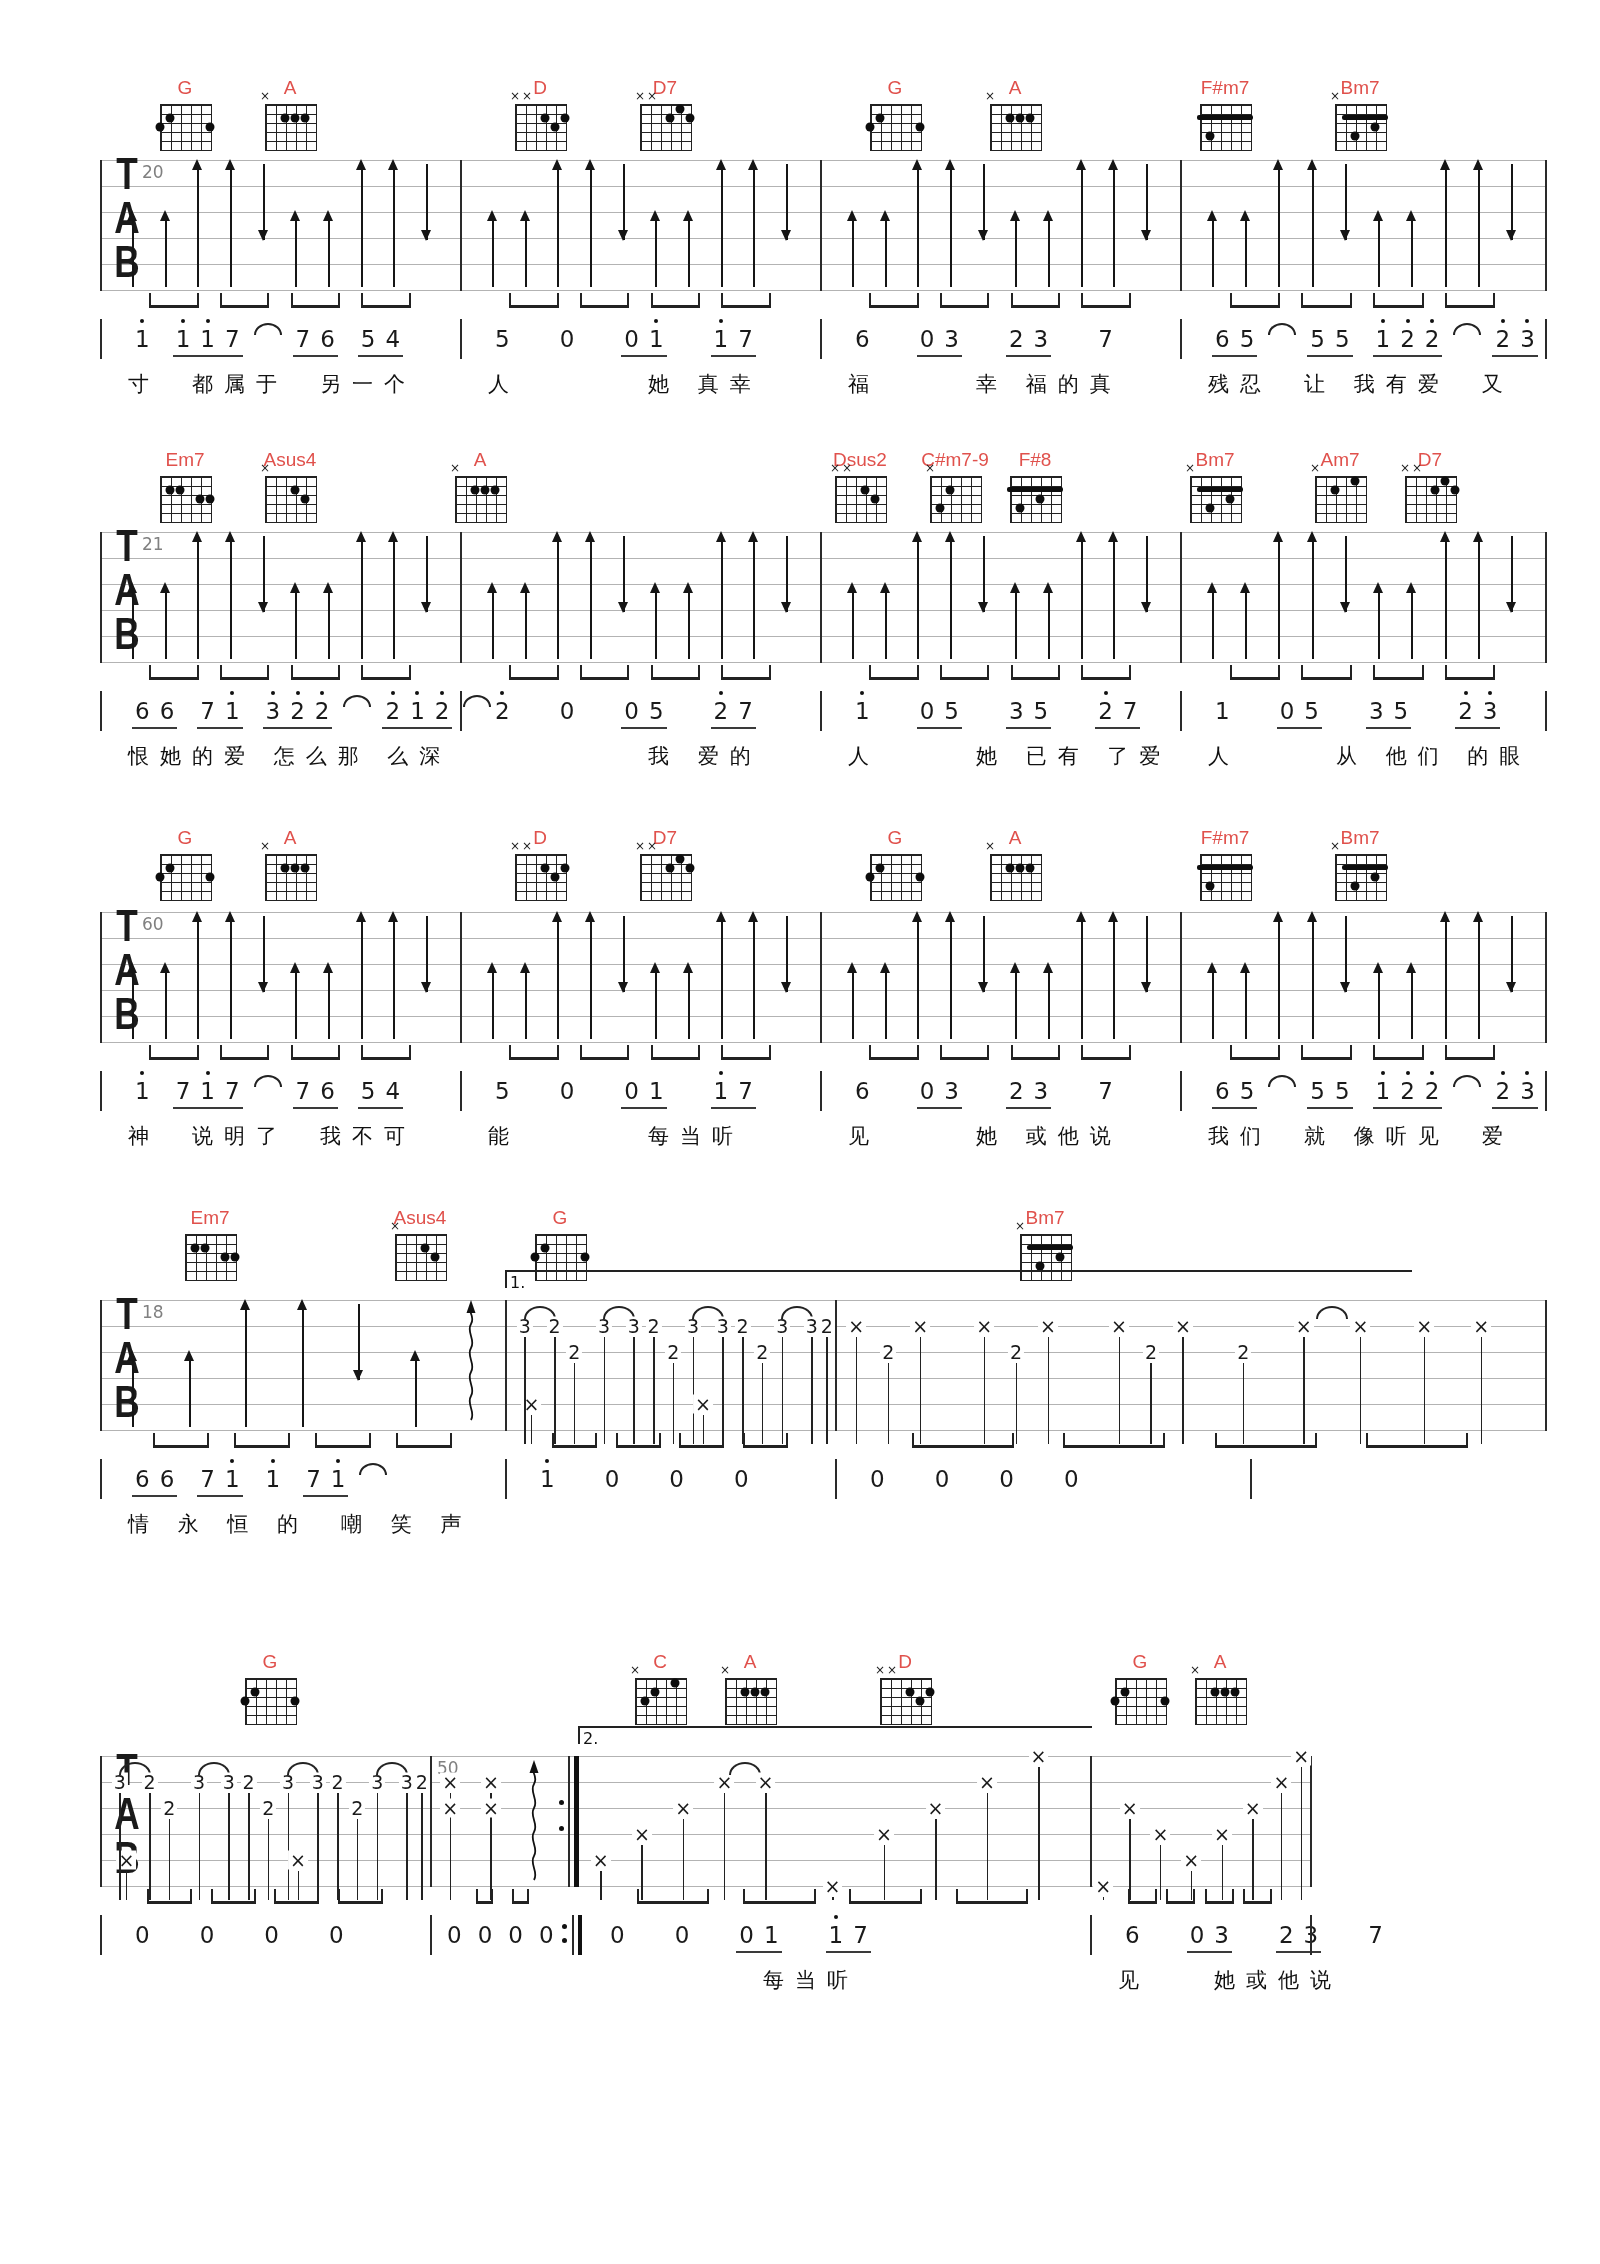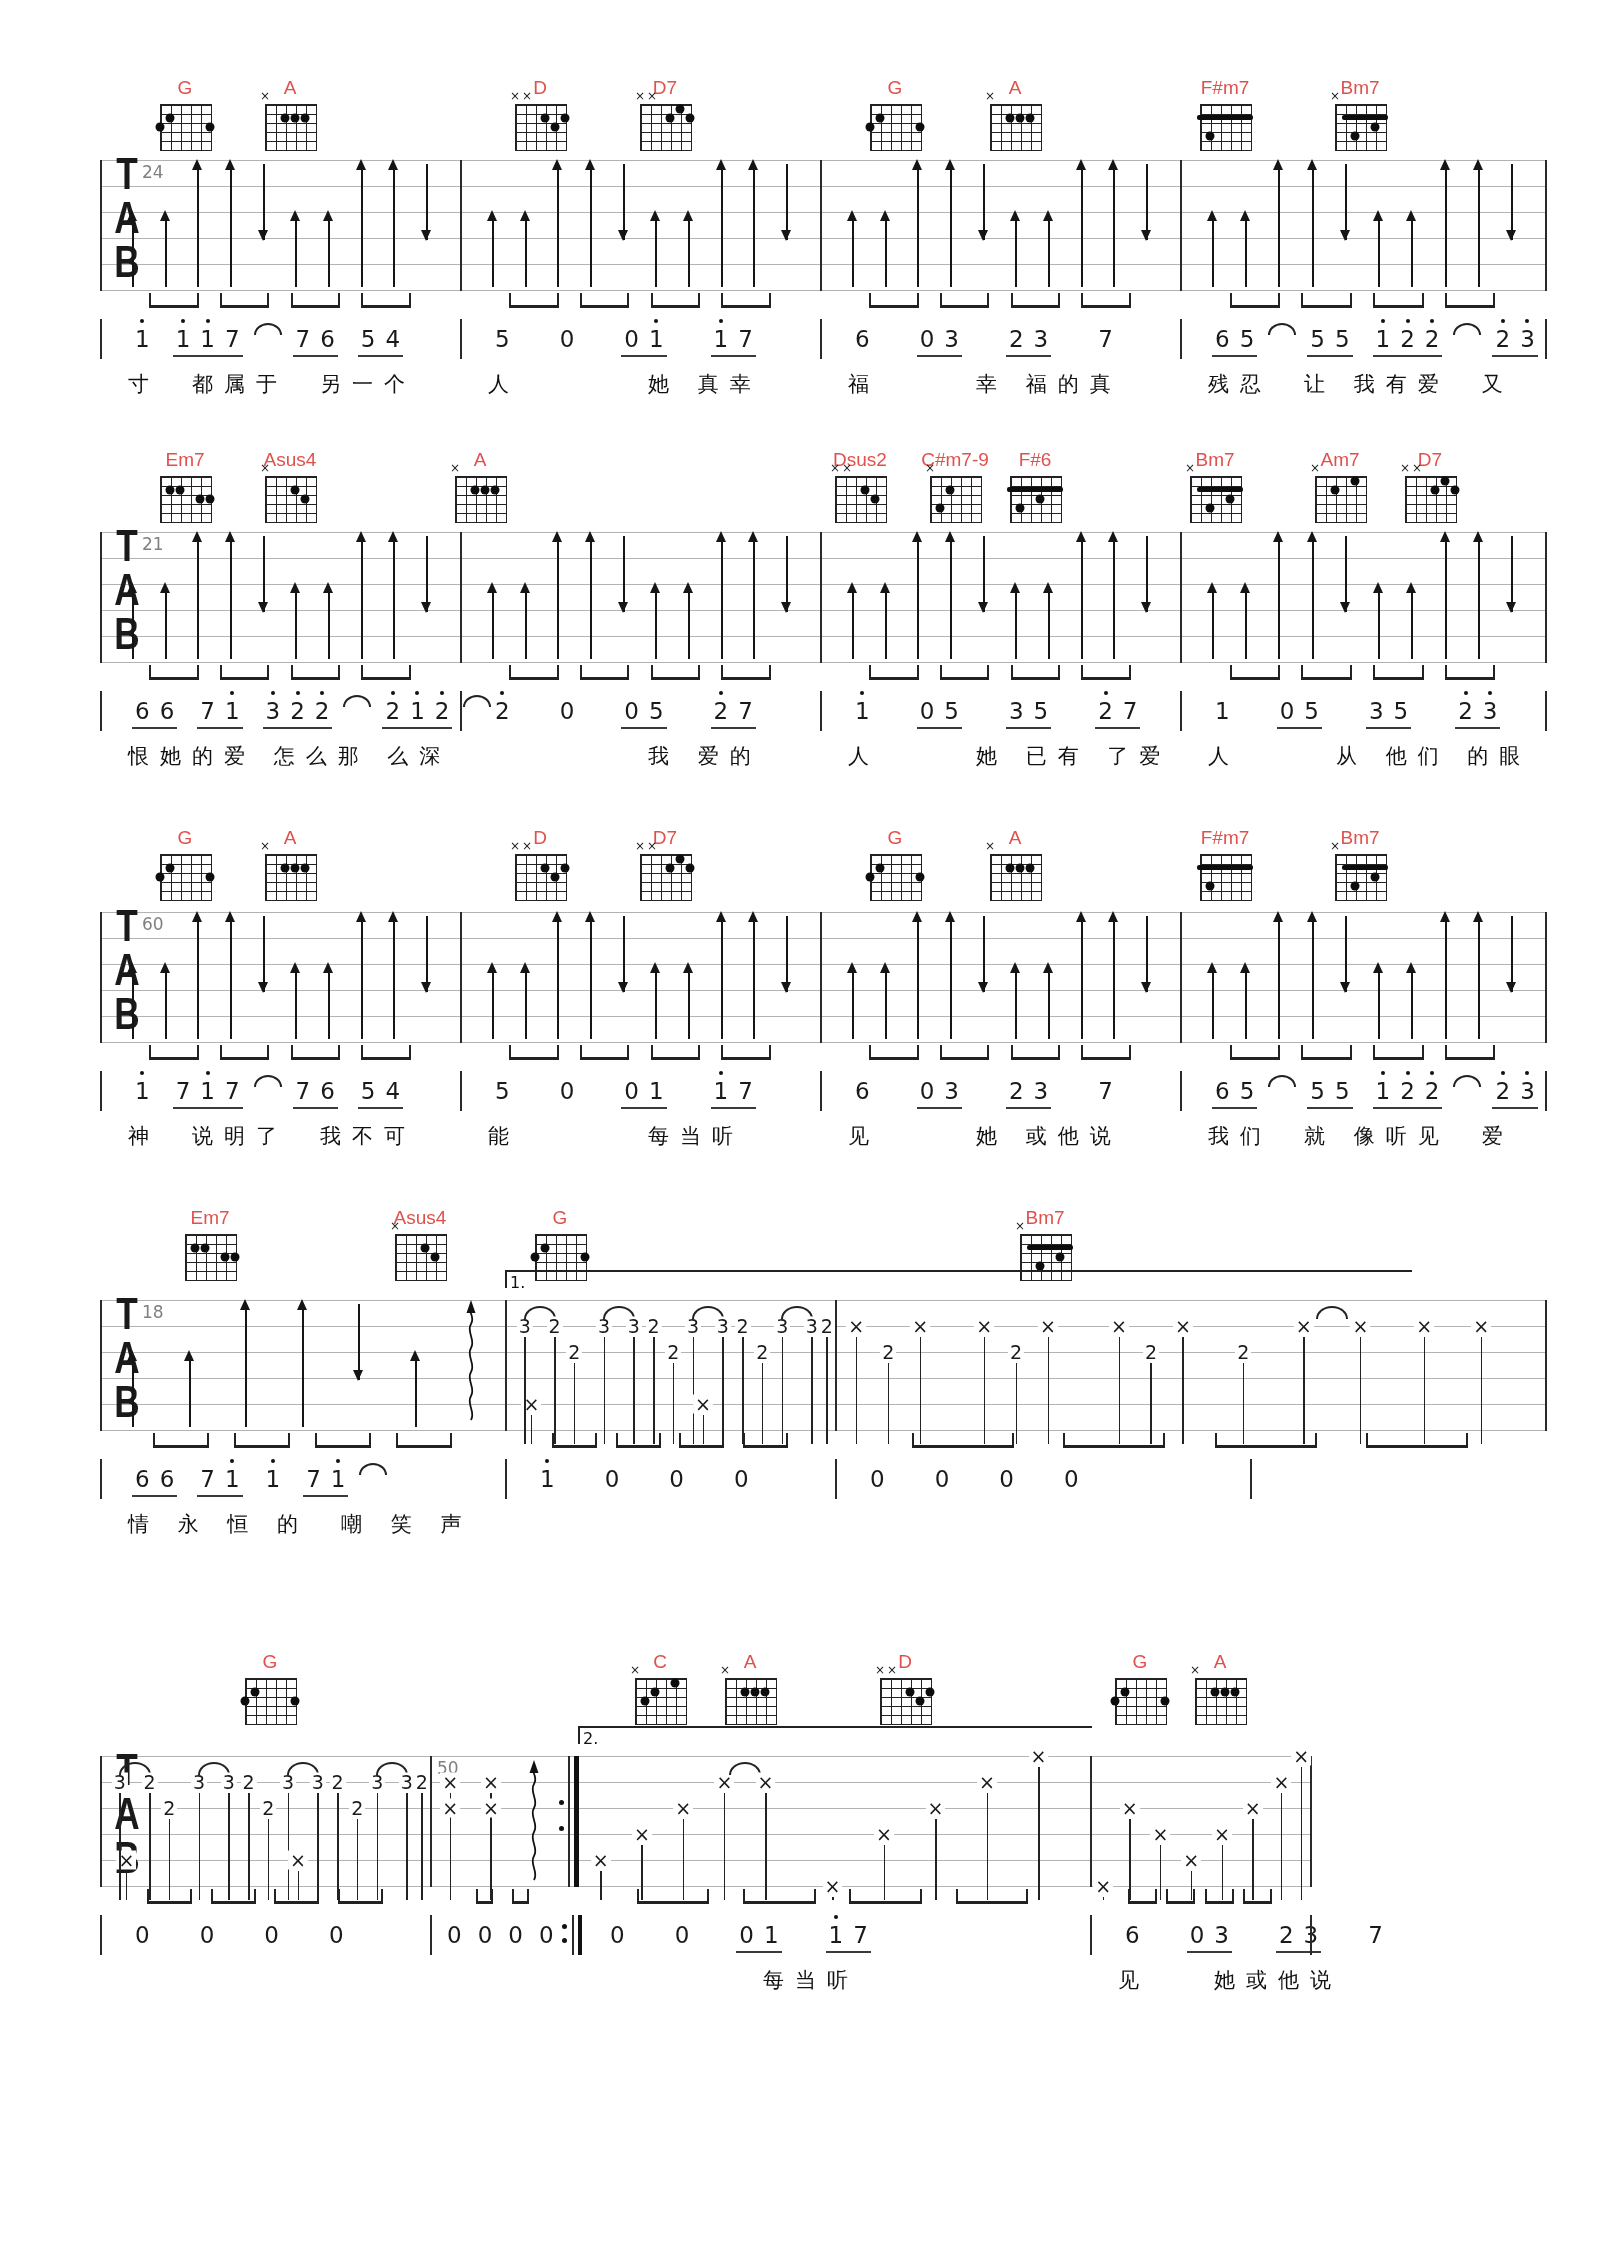"24" div.mnum { text: 24 -> 20 }
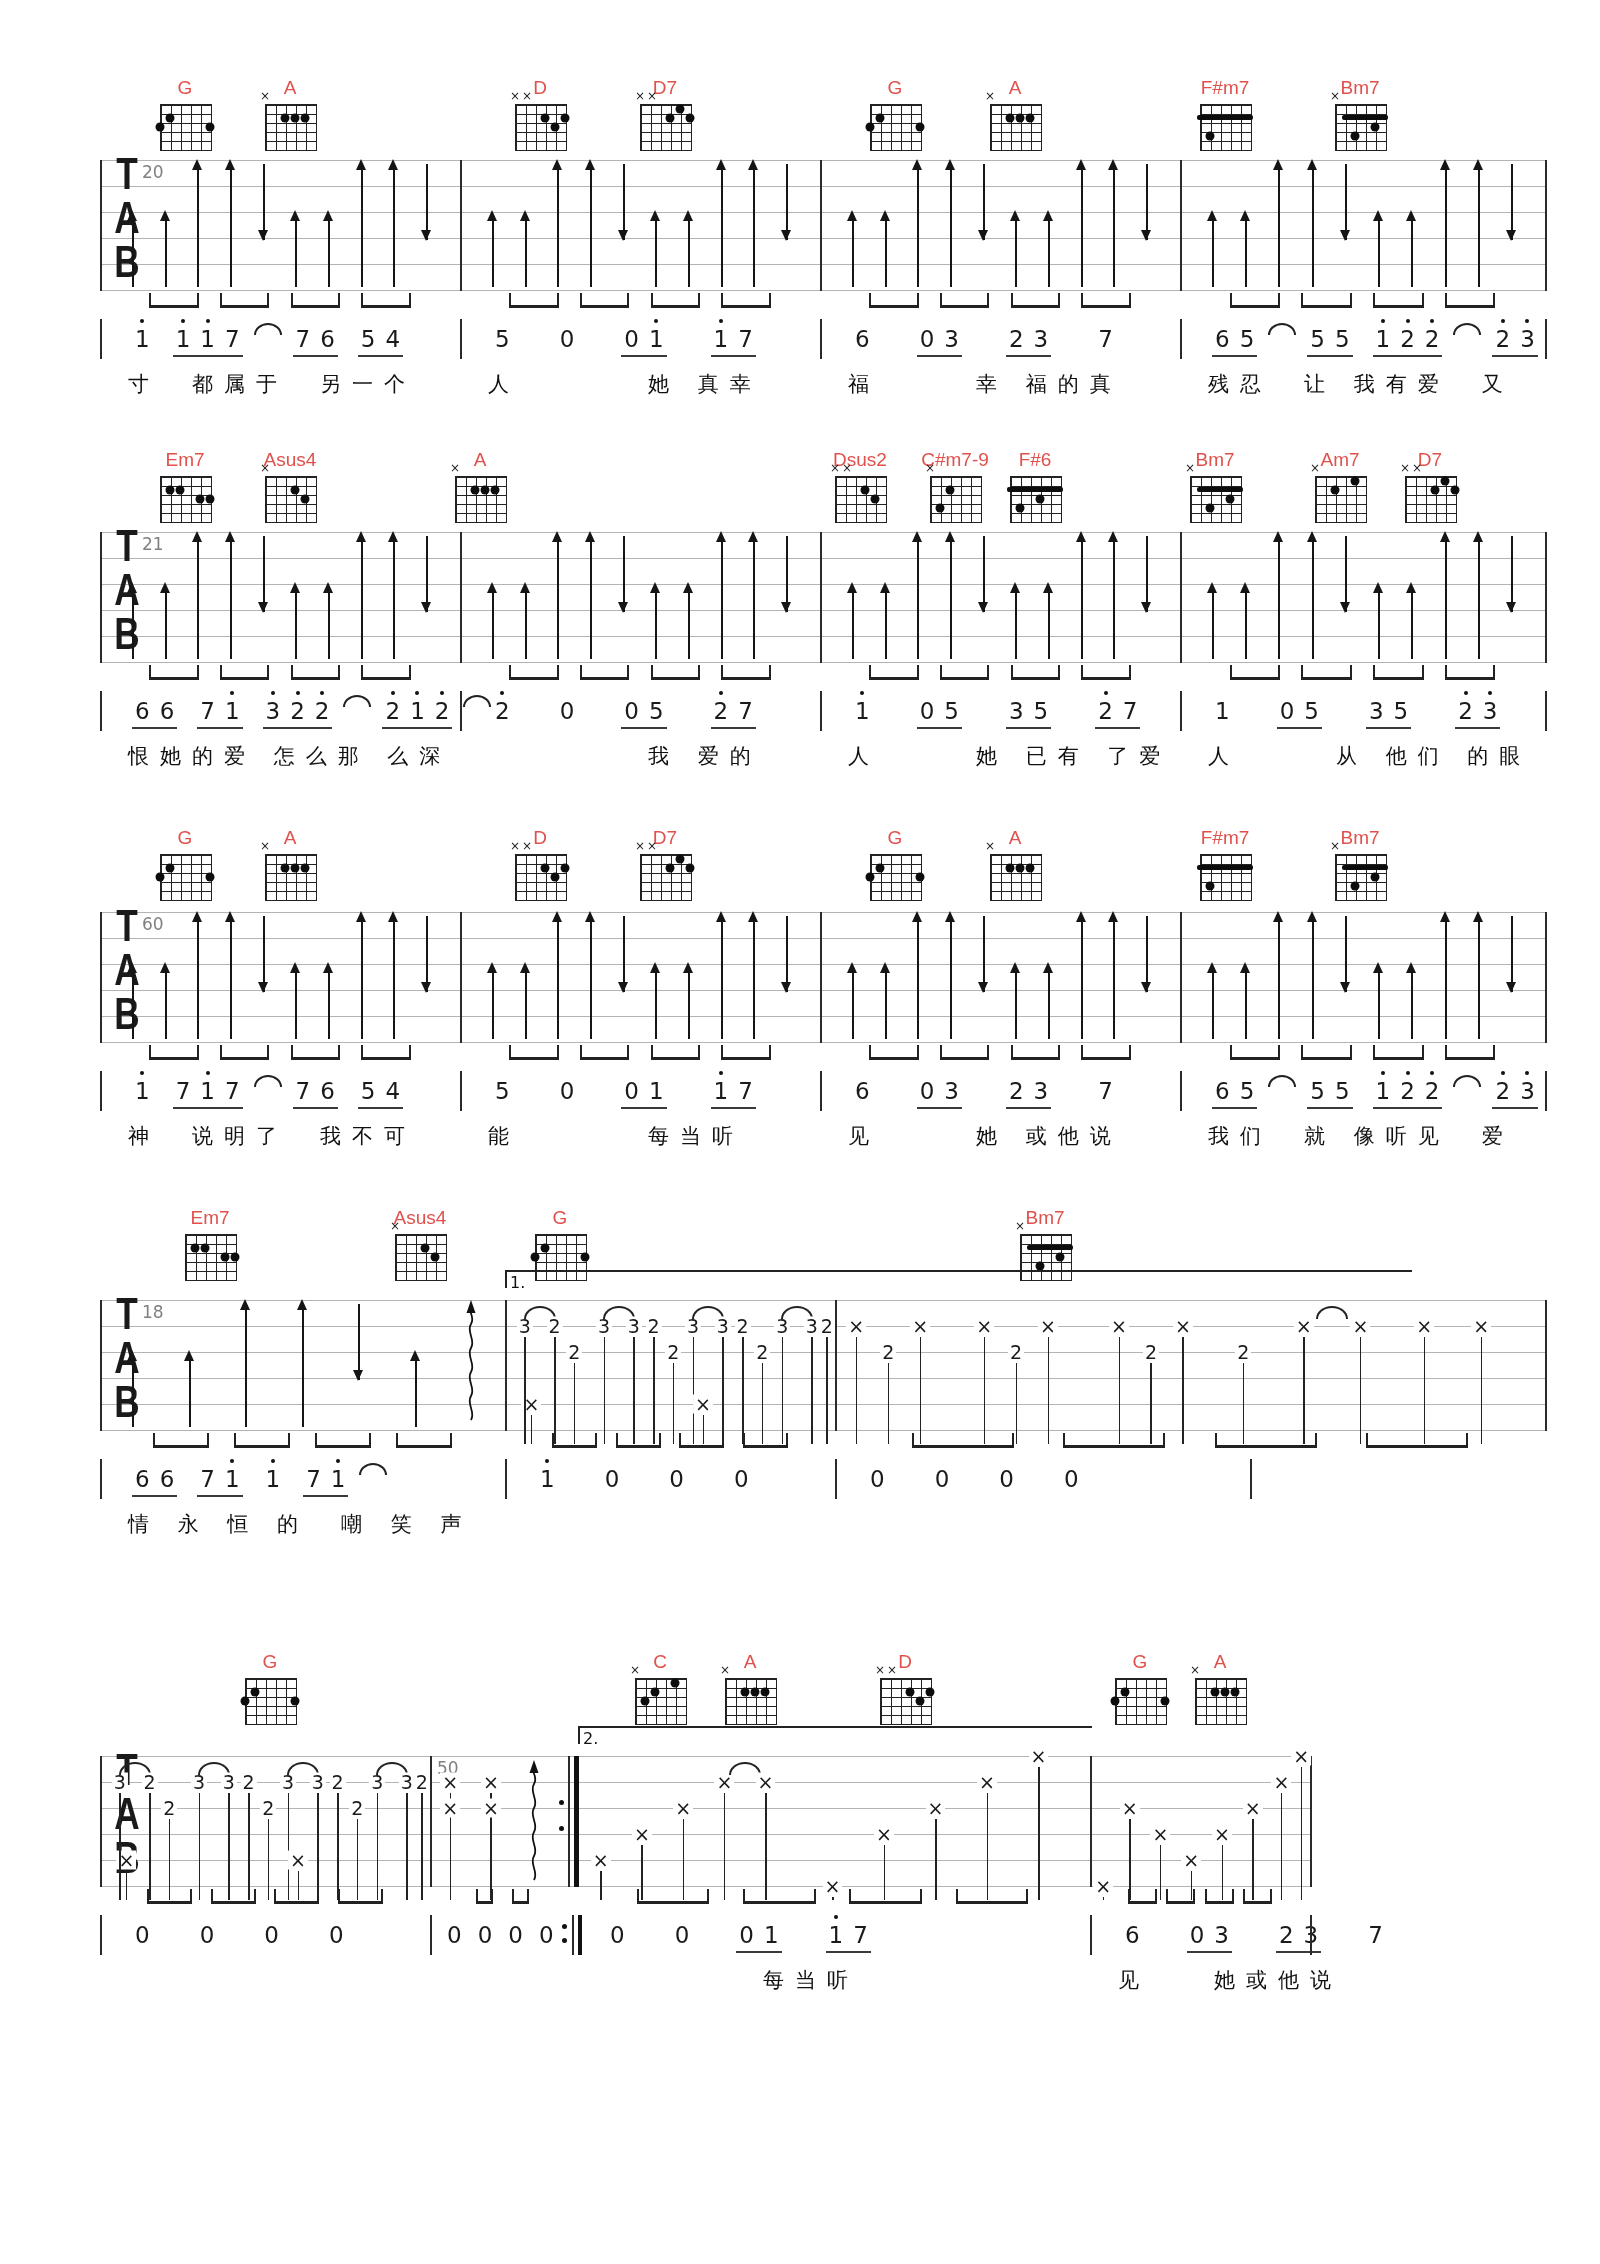"F#6" div.chord-label { text: 6 -> 8 }
